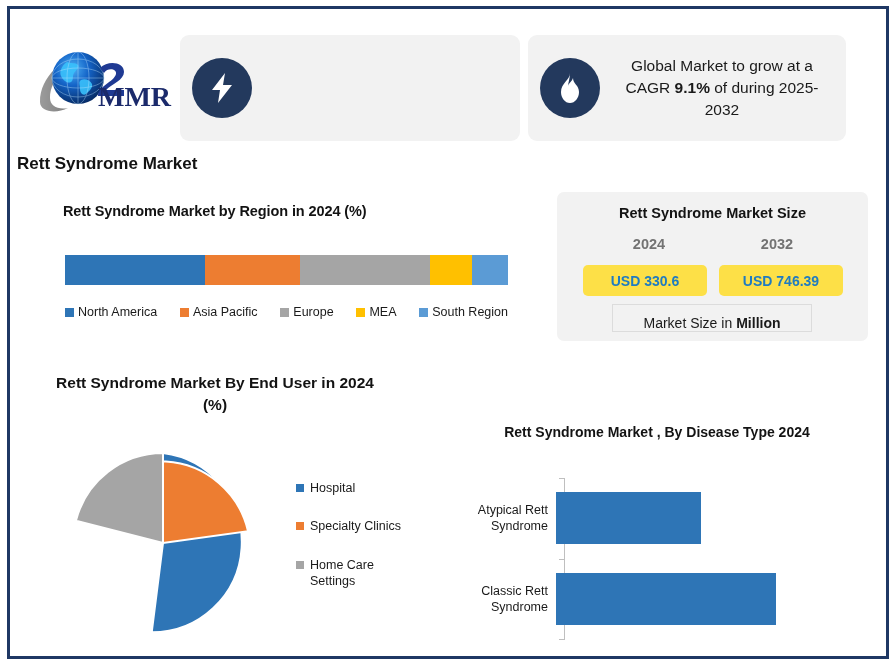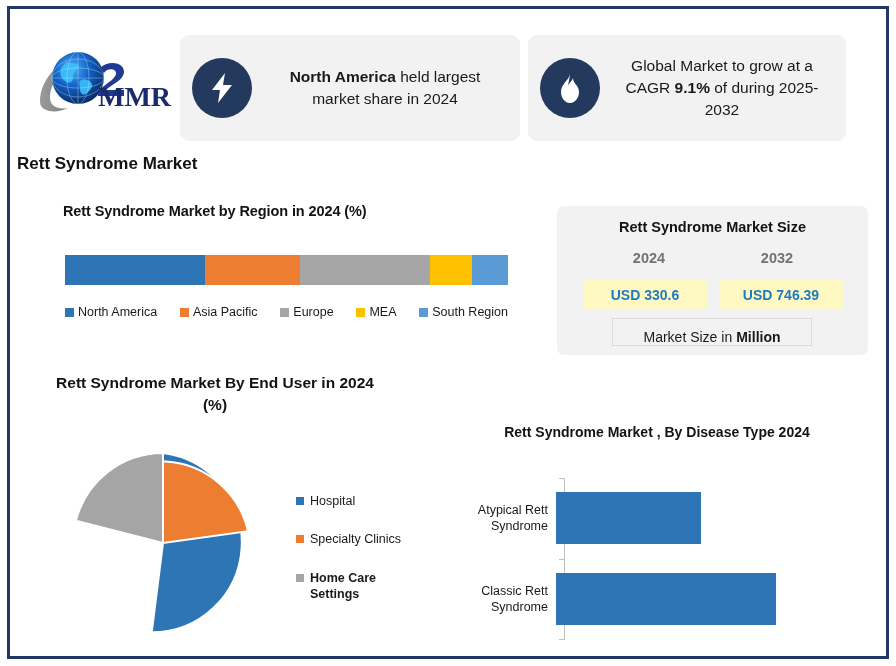"North America held largest market" div.hcard-text { html: <div> <b>North America</b><span> held largest market share in 2024</span> </div> -> none }
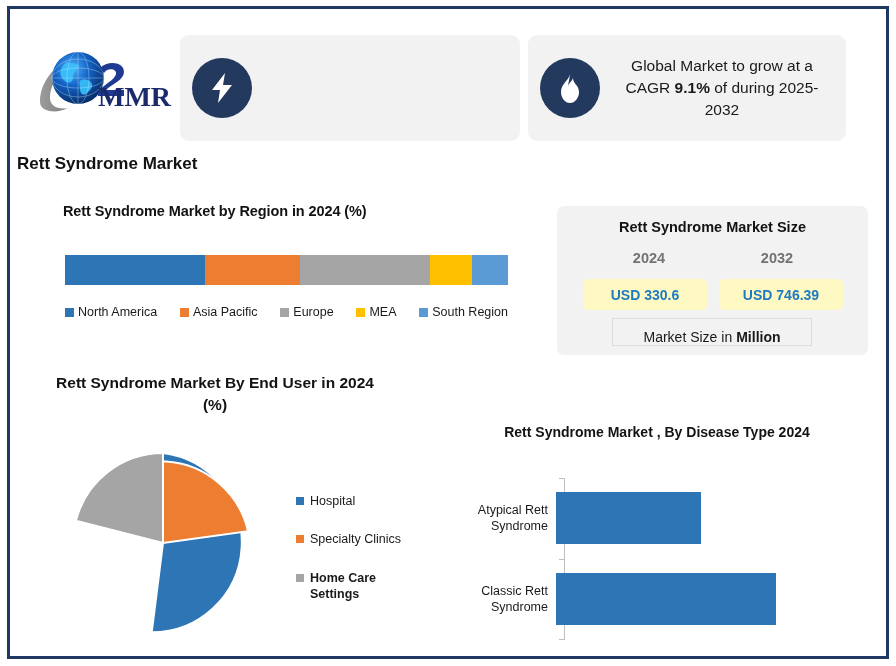"Rett Syndrome Market Size" .ms-panel { top: 206px -> 192px }
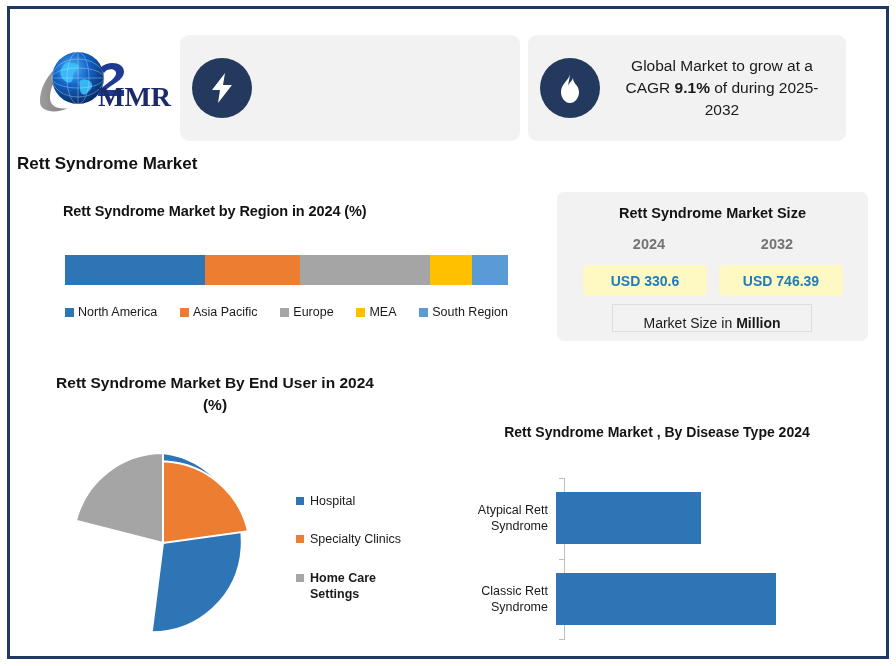"USD 330.6" .ms-box { background: #fef9c3 -> #fde047 }
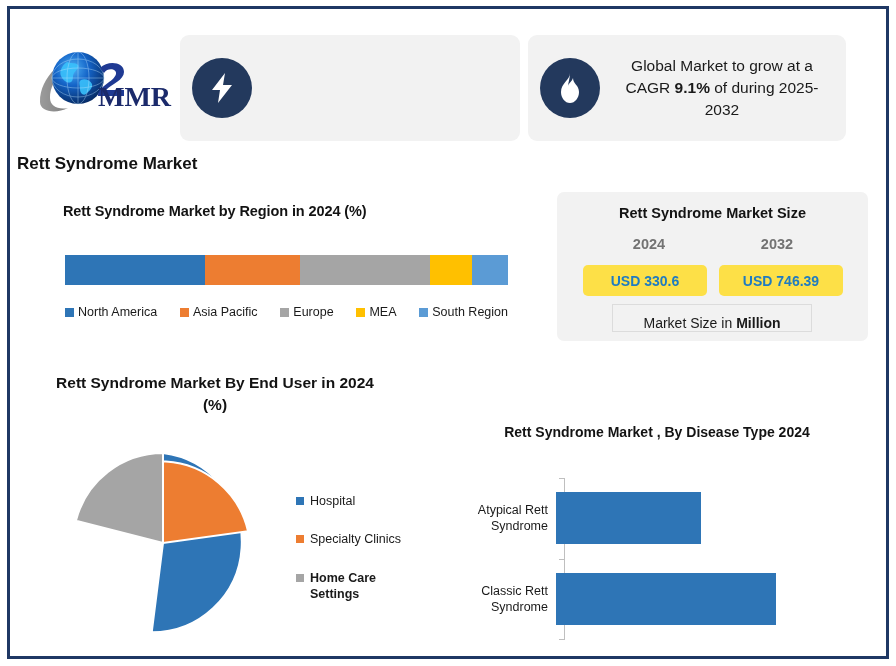"Hospital" .pie-legend { top: 493px -> 480px }
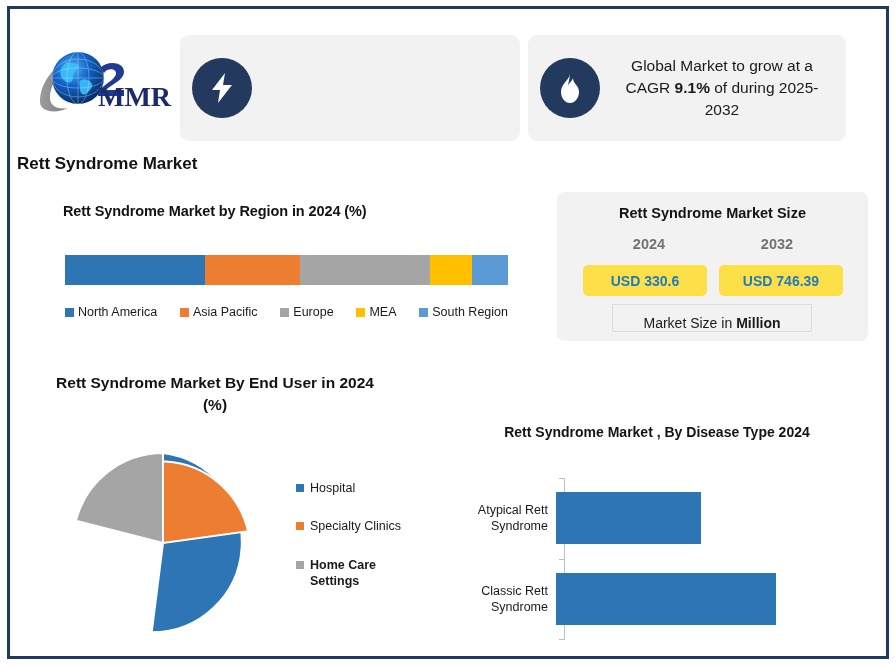"Home Care Settings" .pie-legend .pl:last-child { font-weight: bold -> none }
